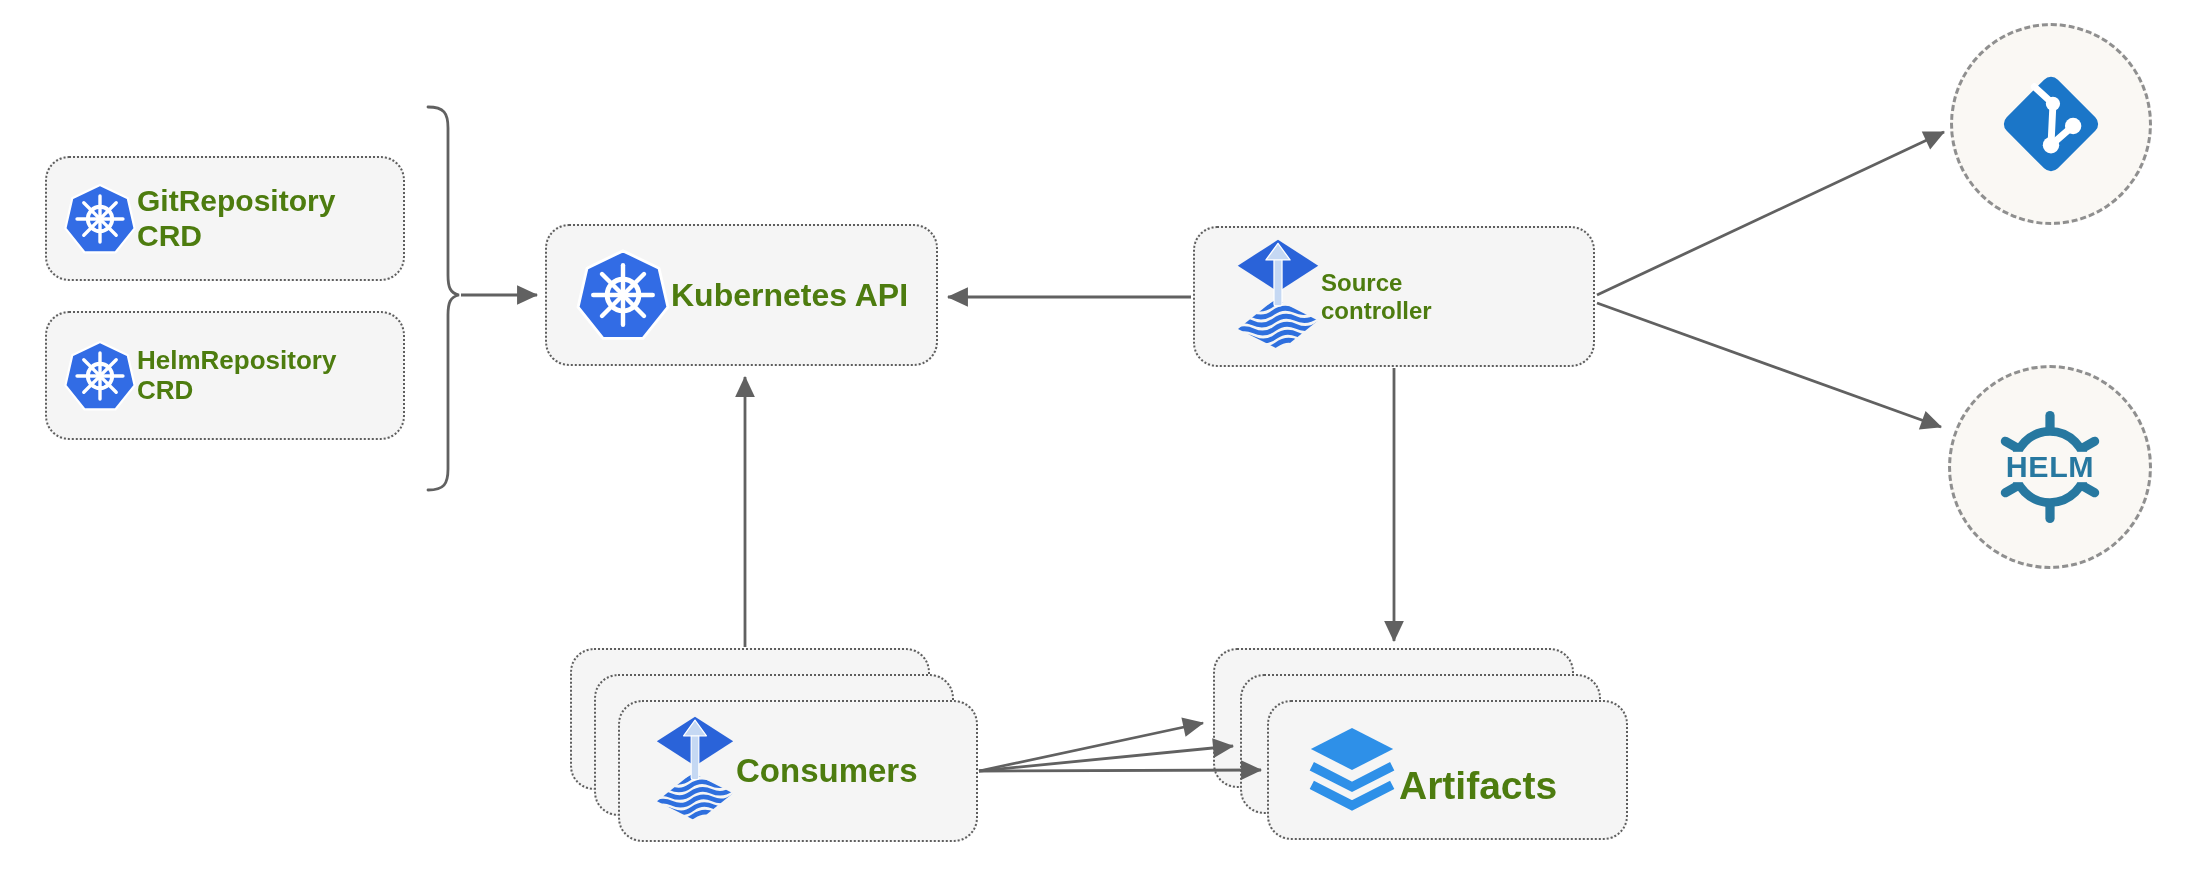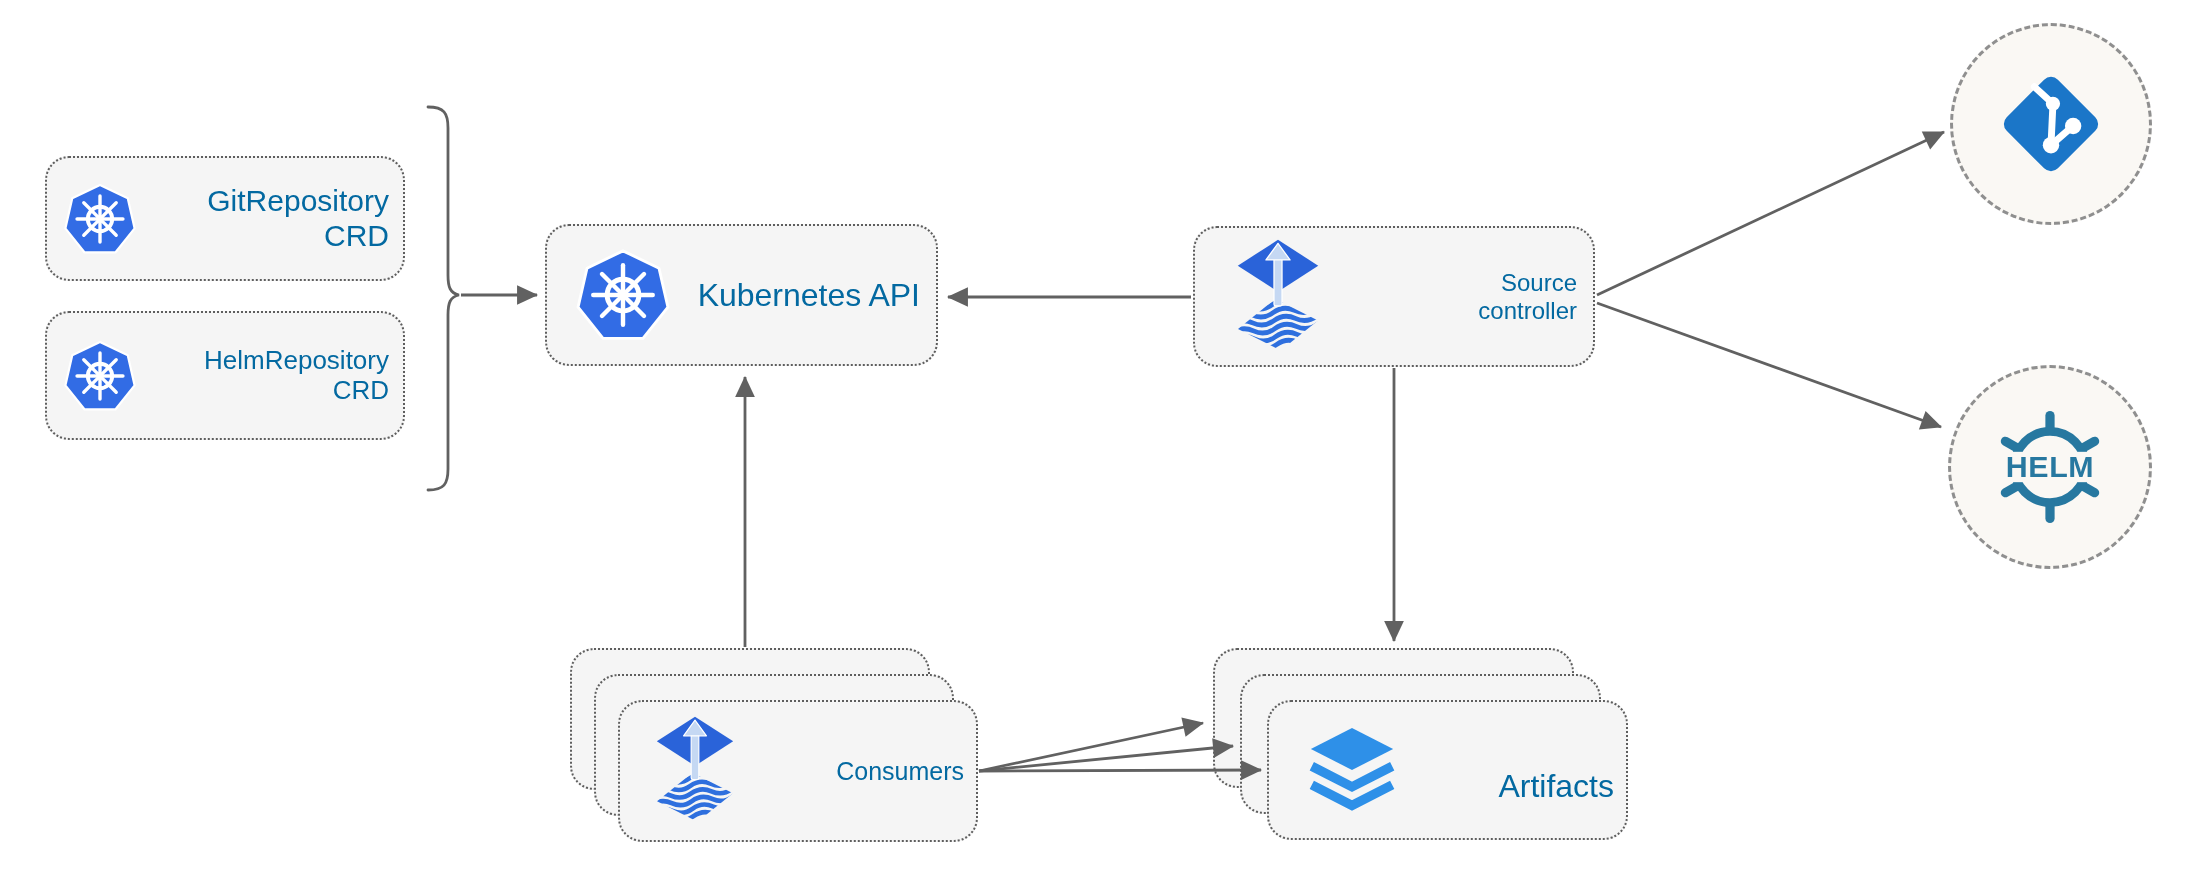"GitRepository" .node .label { color: #0369a1 -> #4d7c0f; font-weight: none -> bold; text-align: right -> left }
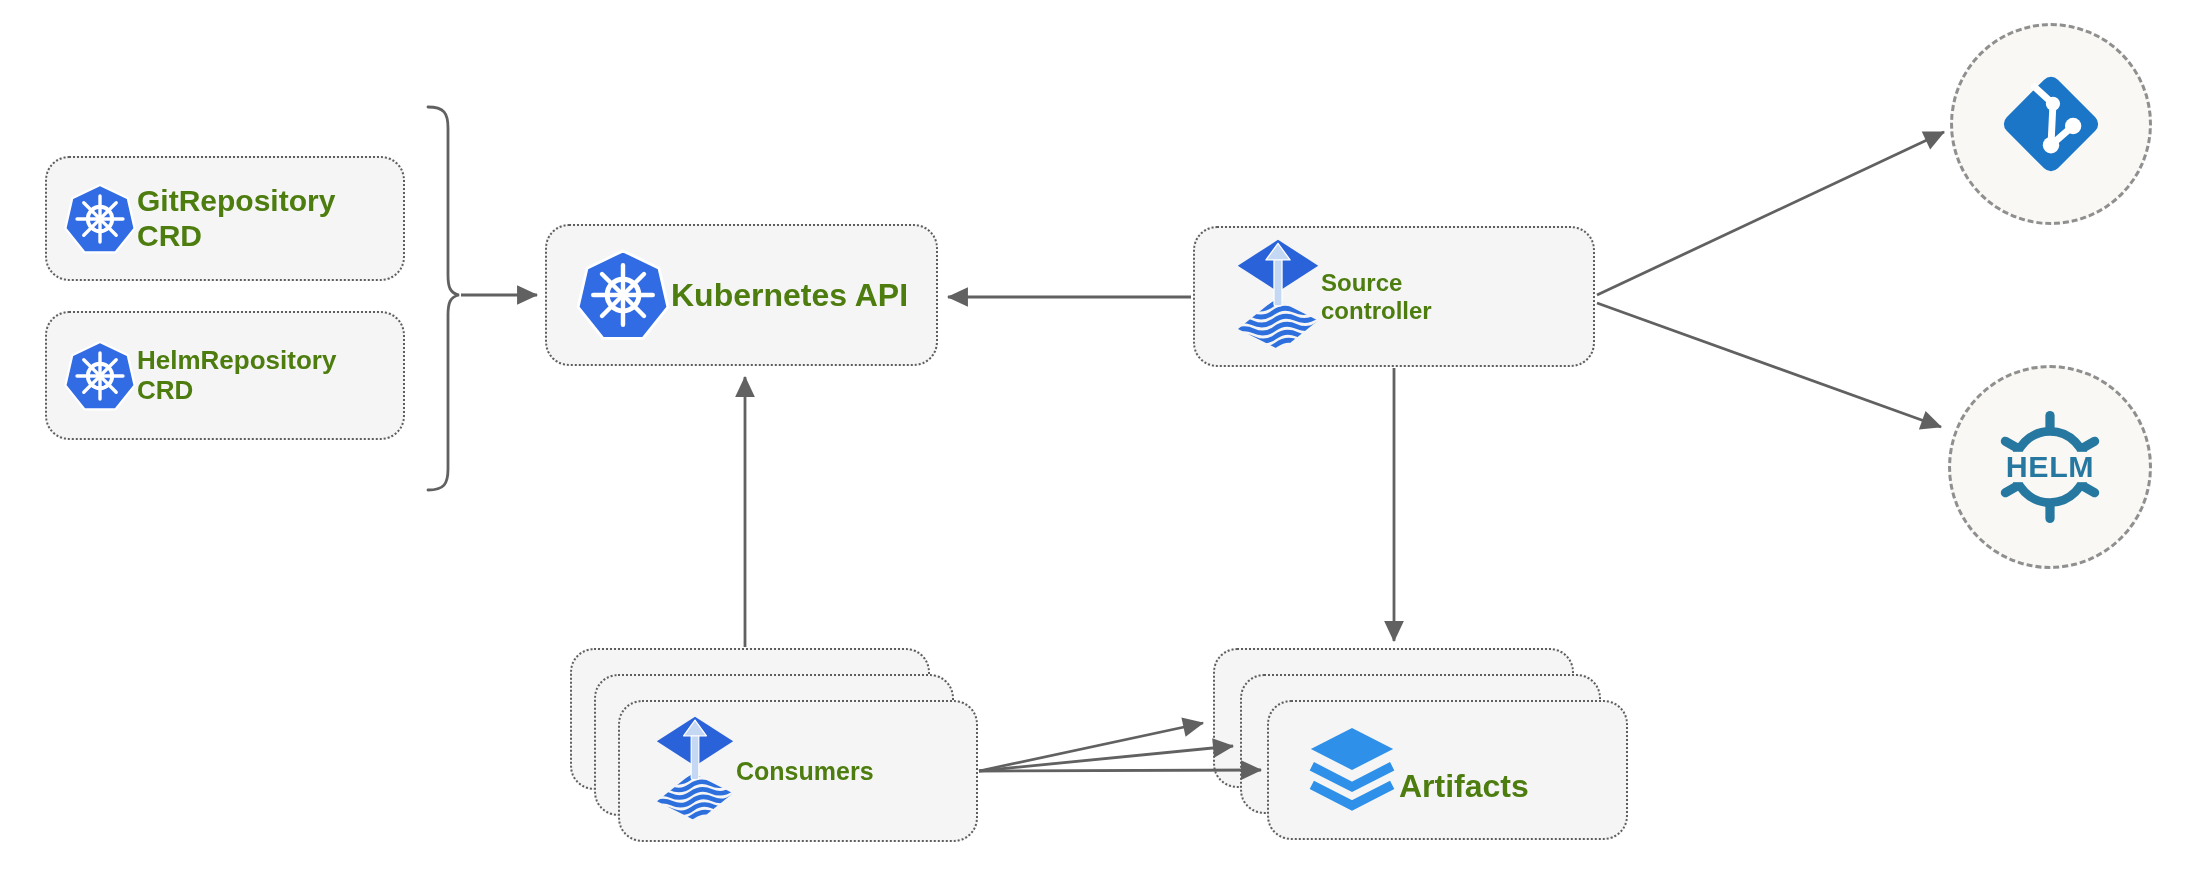"Consumers" div.label { font-size: 25px -> 33px }
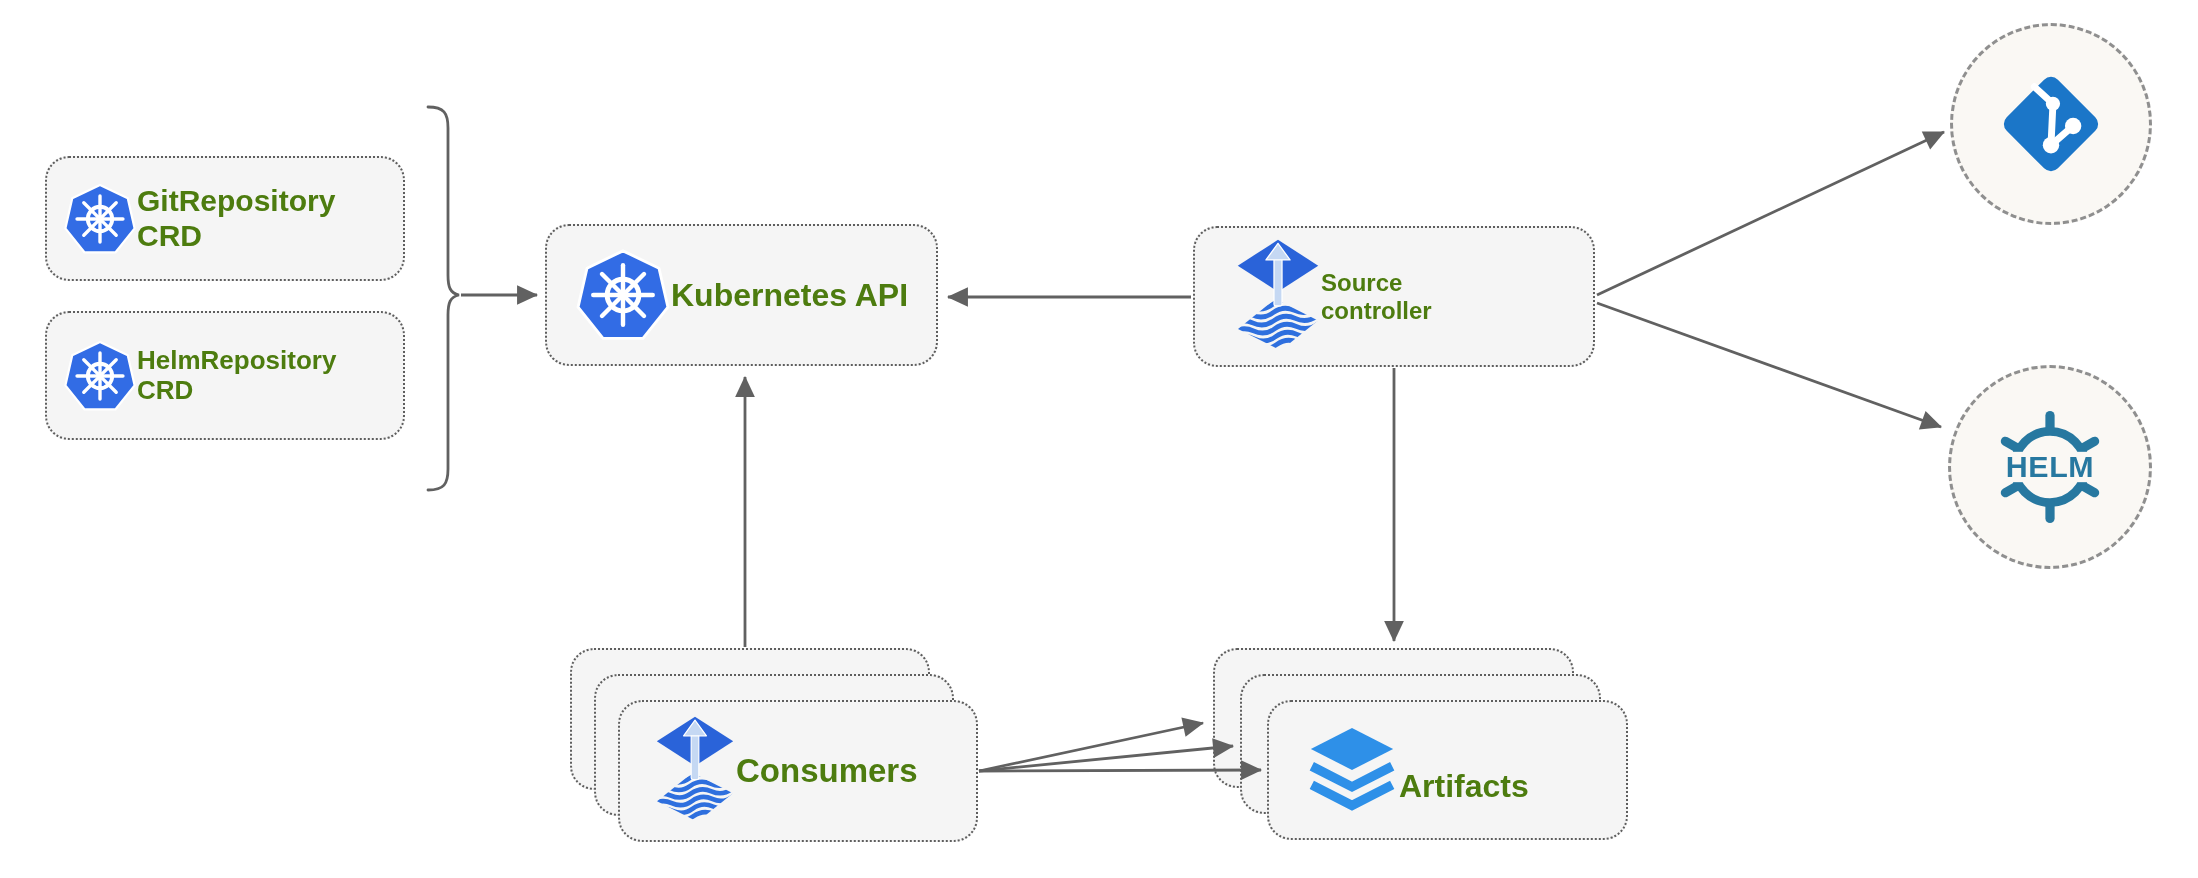"Artifacts" div.label { font-size: 32px -> 39px }
